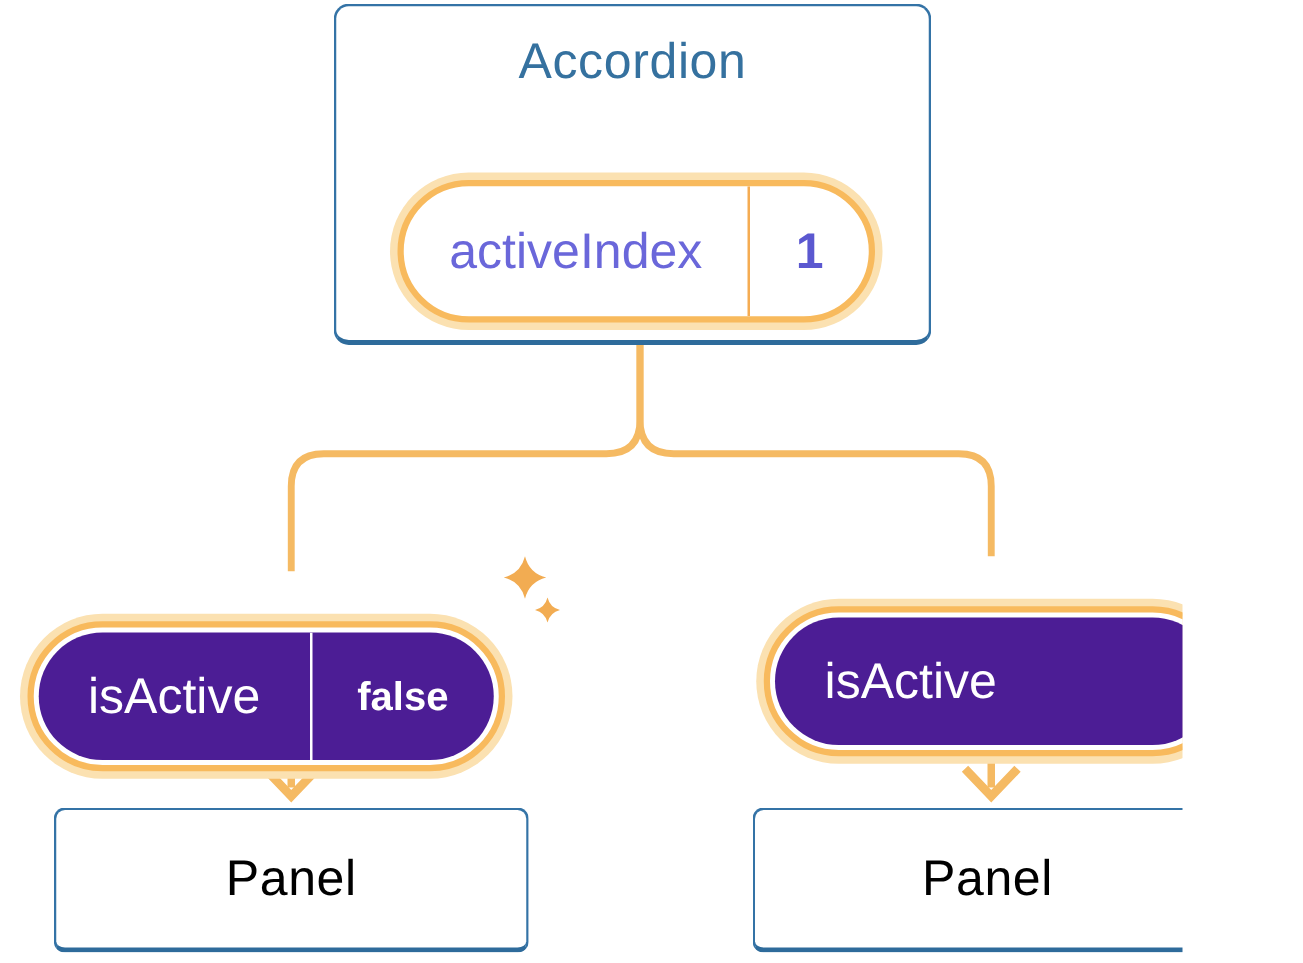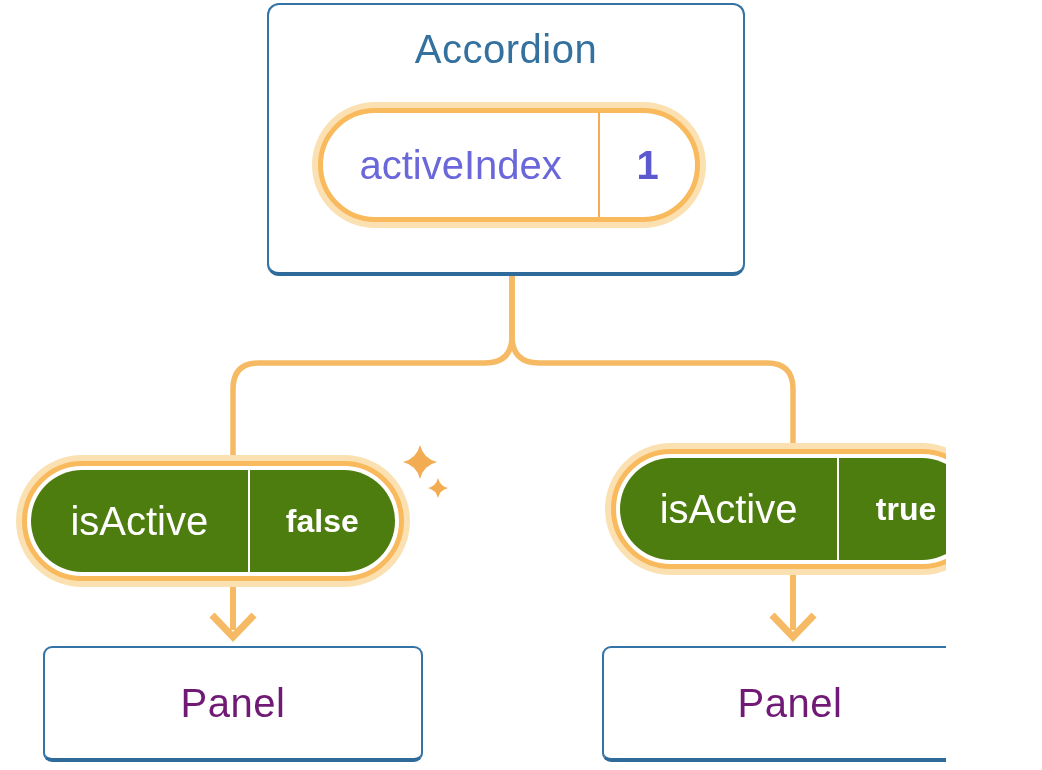"activeIndex" .pill-glow { margin-top: none -> 36px }
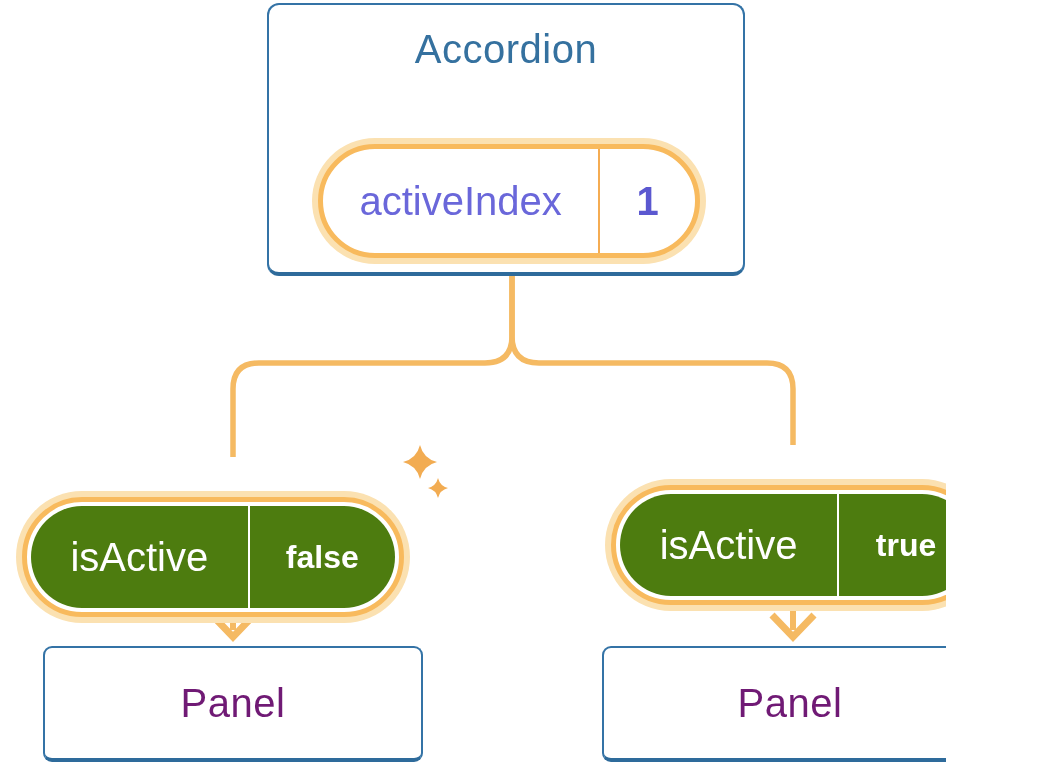"isActive" .prop-pill .pill-body { background: #4d7c0f -> #4c1d95 }
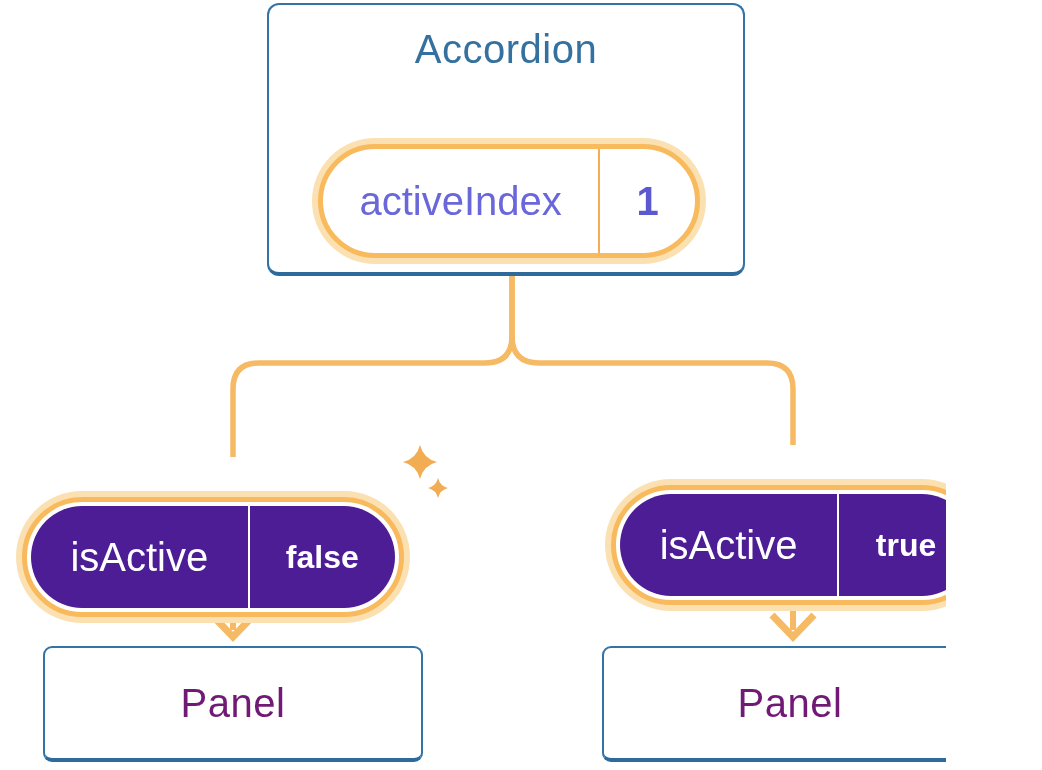"true" span.seg { html: <span>true</span> -> none }
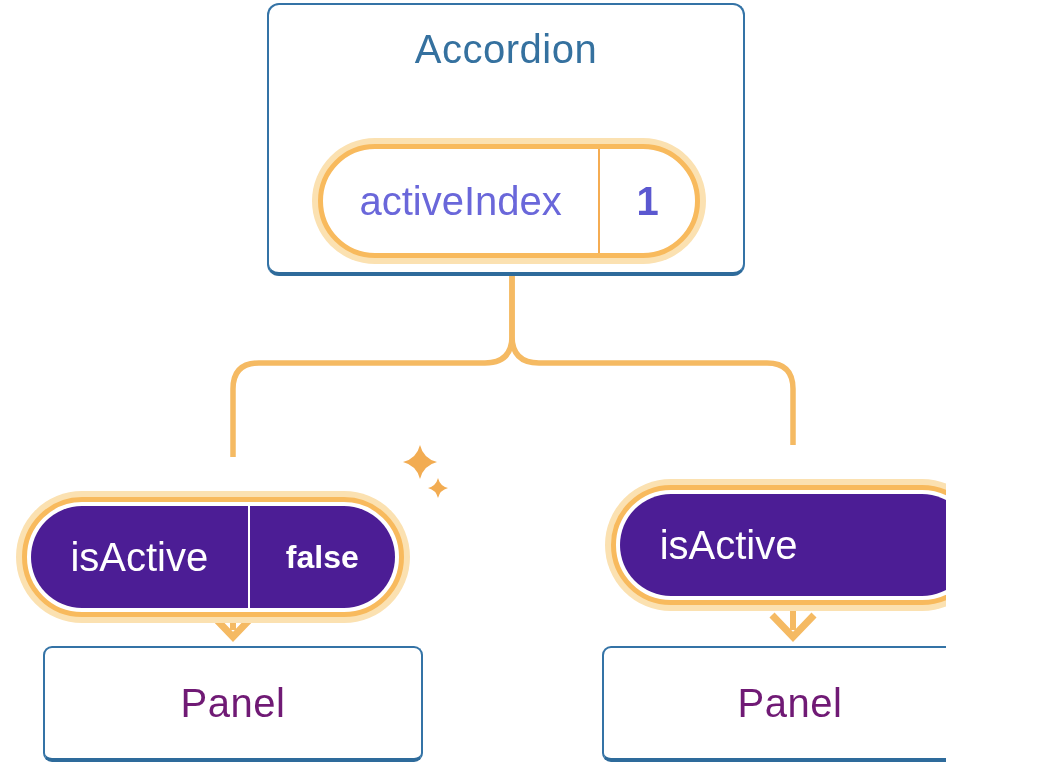"Panel" .panel-title { color: #701a75 -> #000000 }
